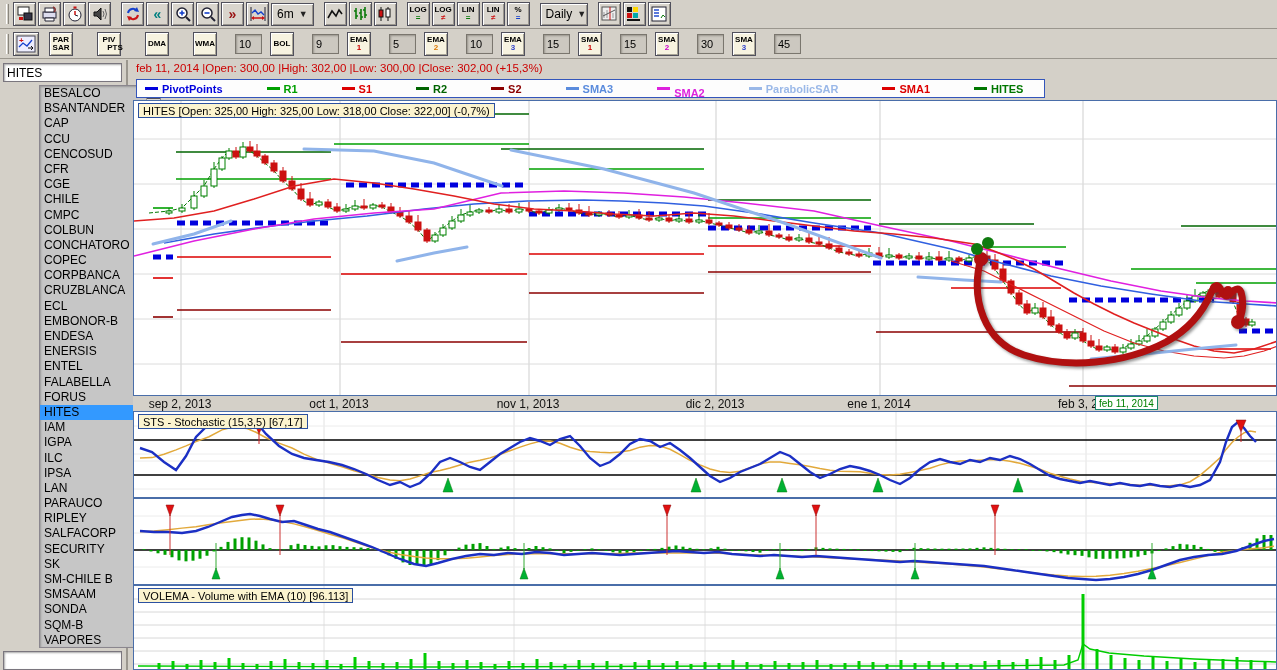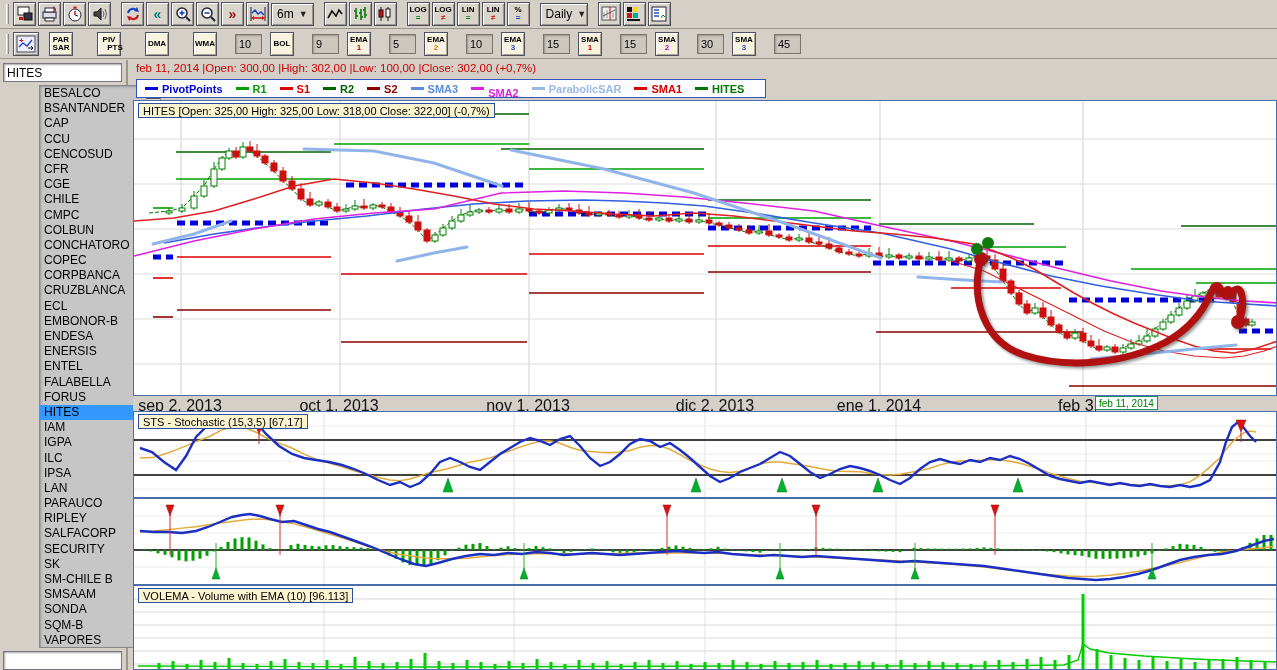"feb 11, 2014 |Open: 300,00" div { text: 100,00 |Close: 302,00 (+0,7% -> 300,00 |Close: 302,00 (+15,3% }
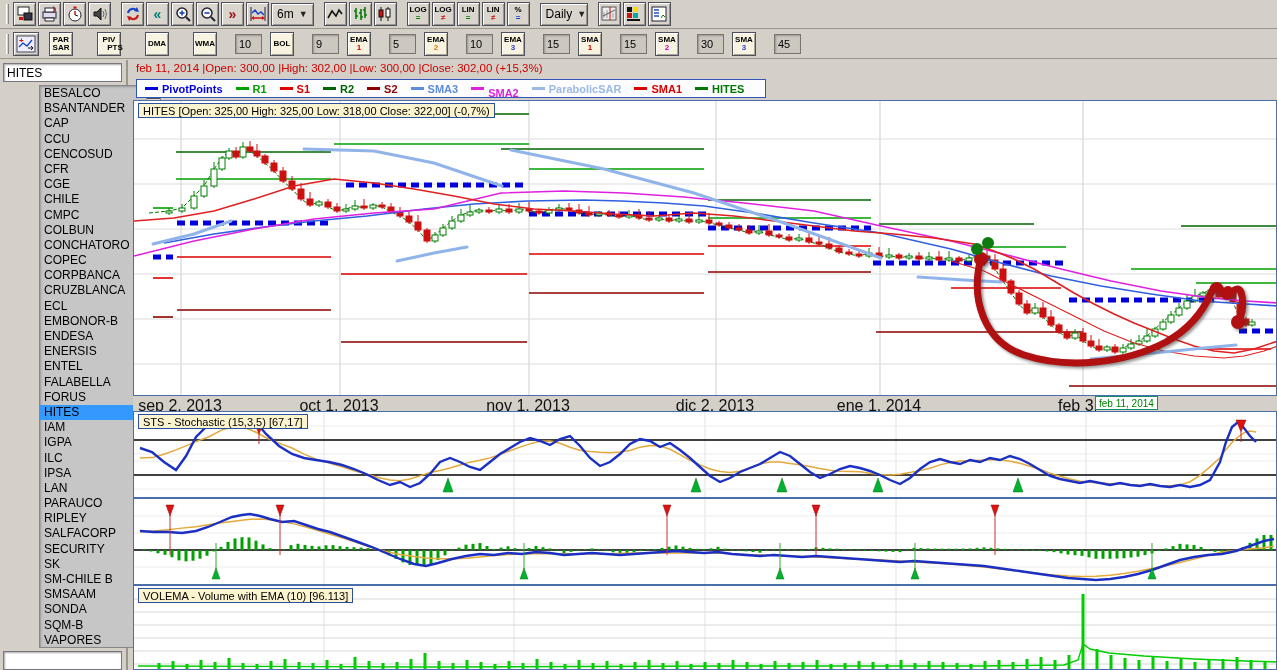"PivotPoints" #legend { gap: none -> 31px }
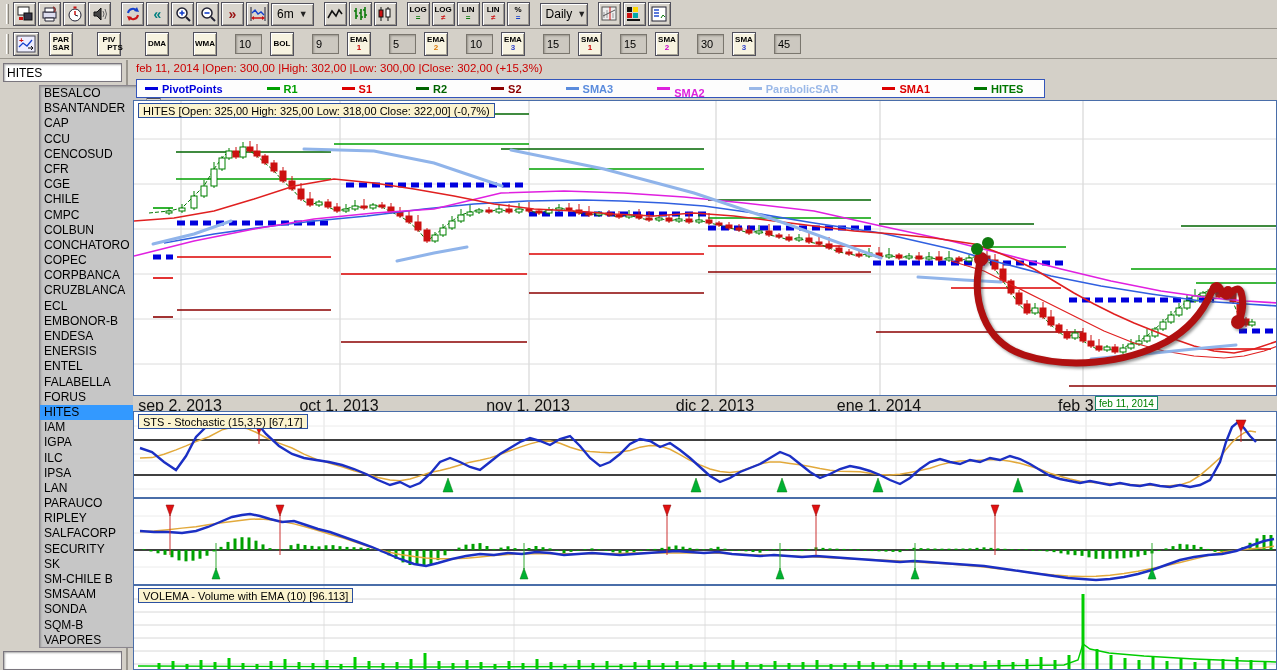"sep 2, 2013" .xlabel { font-size: 16px -> 12px }
